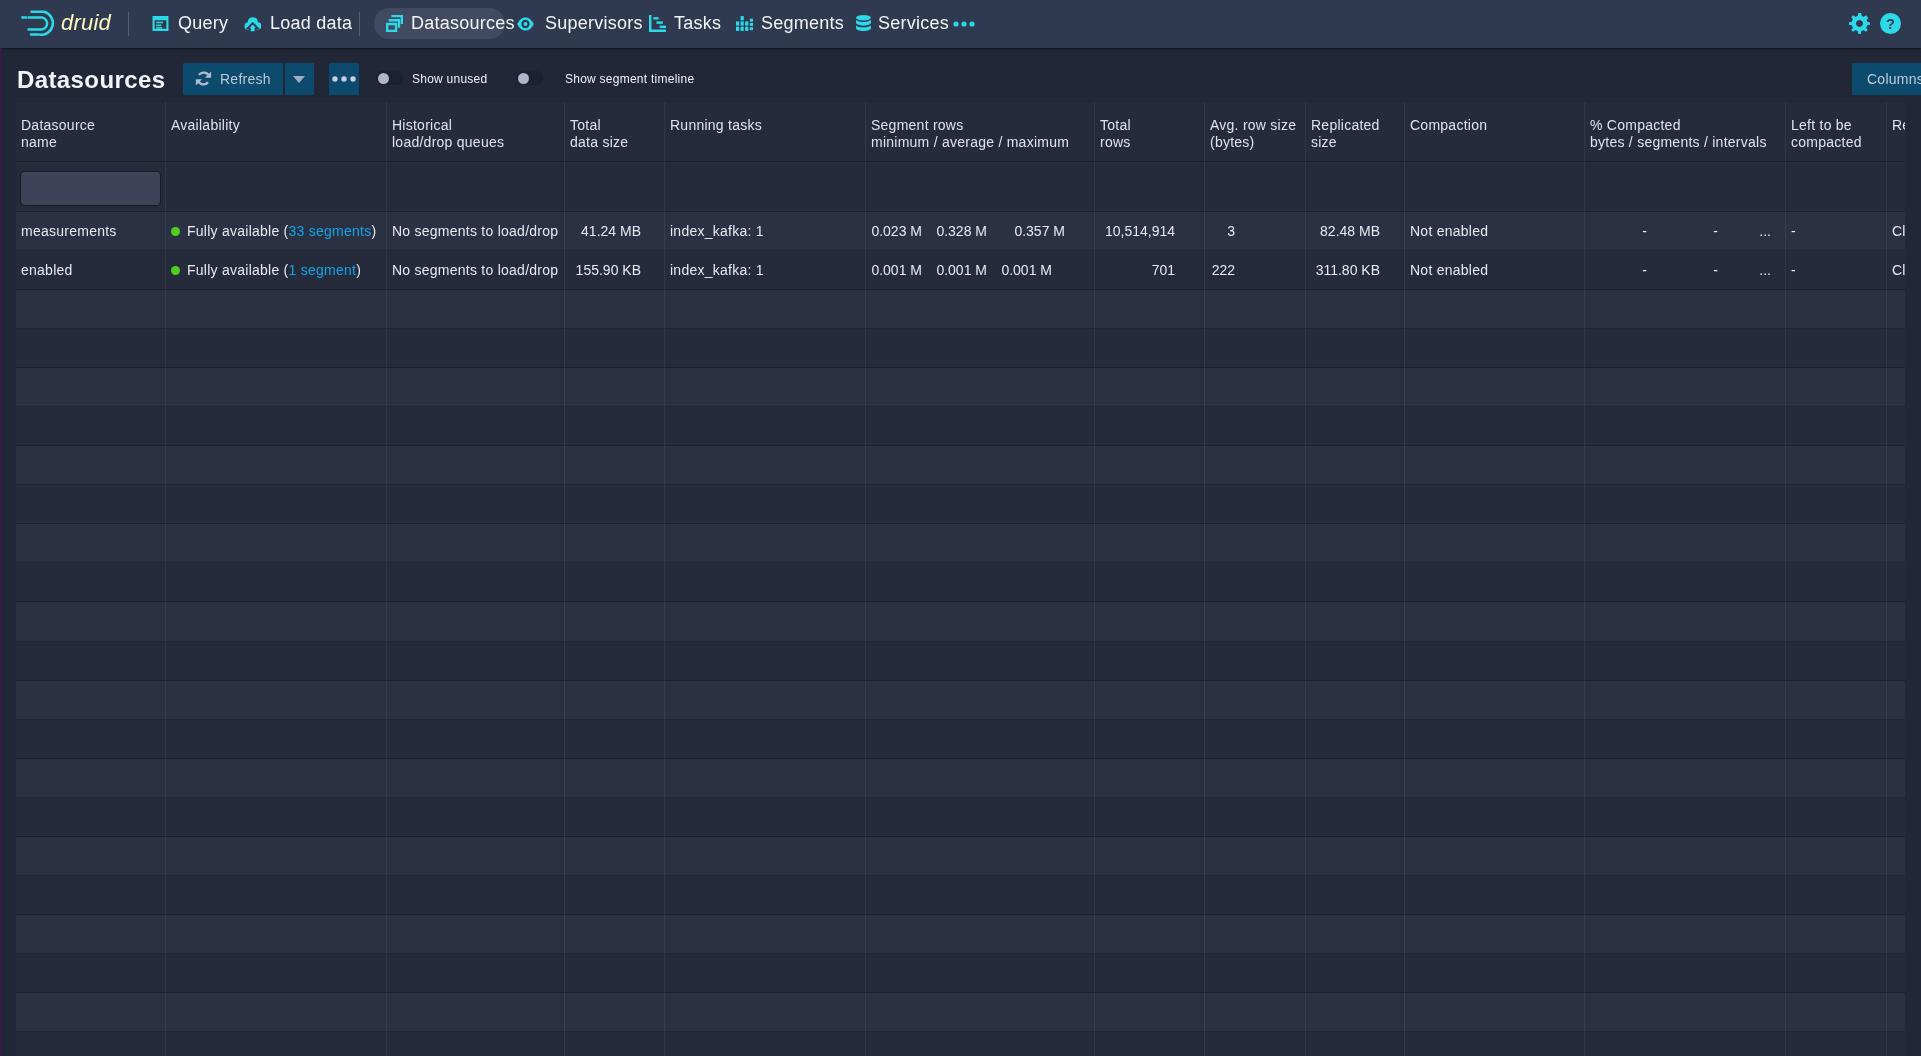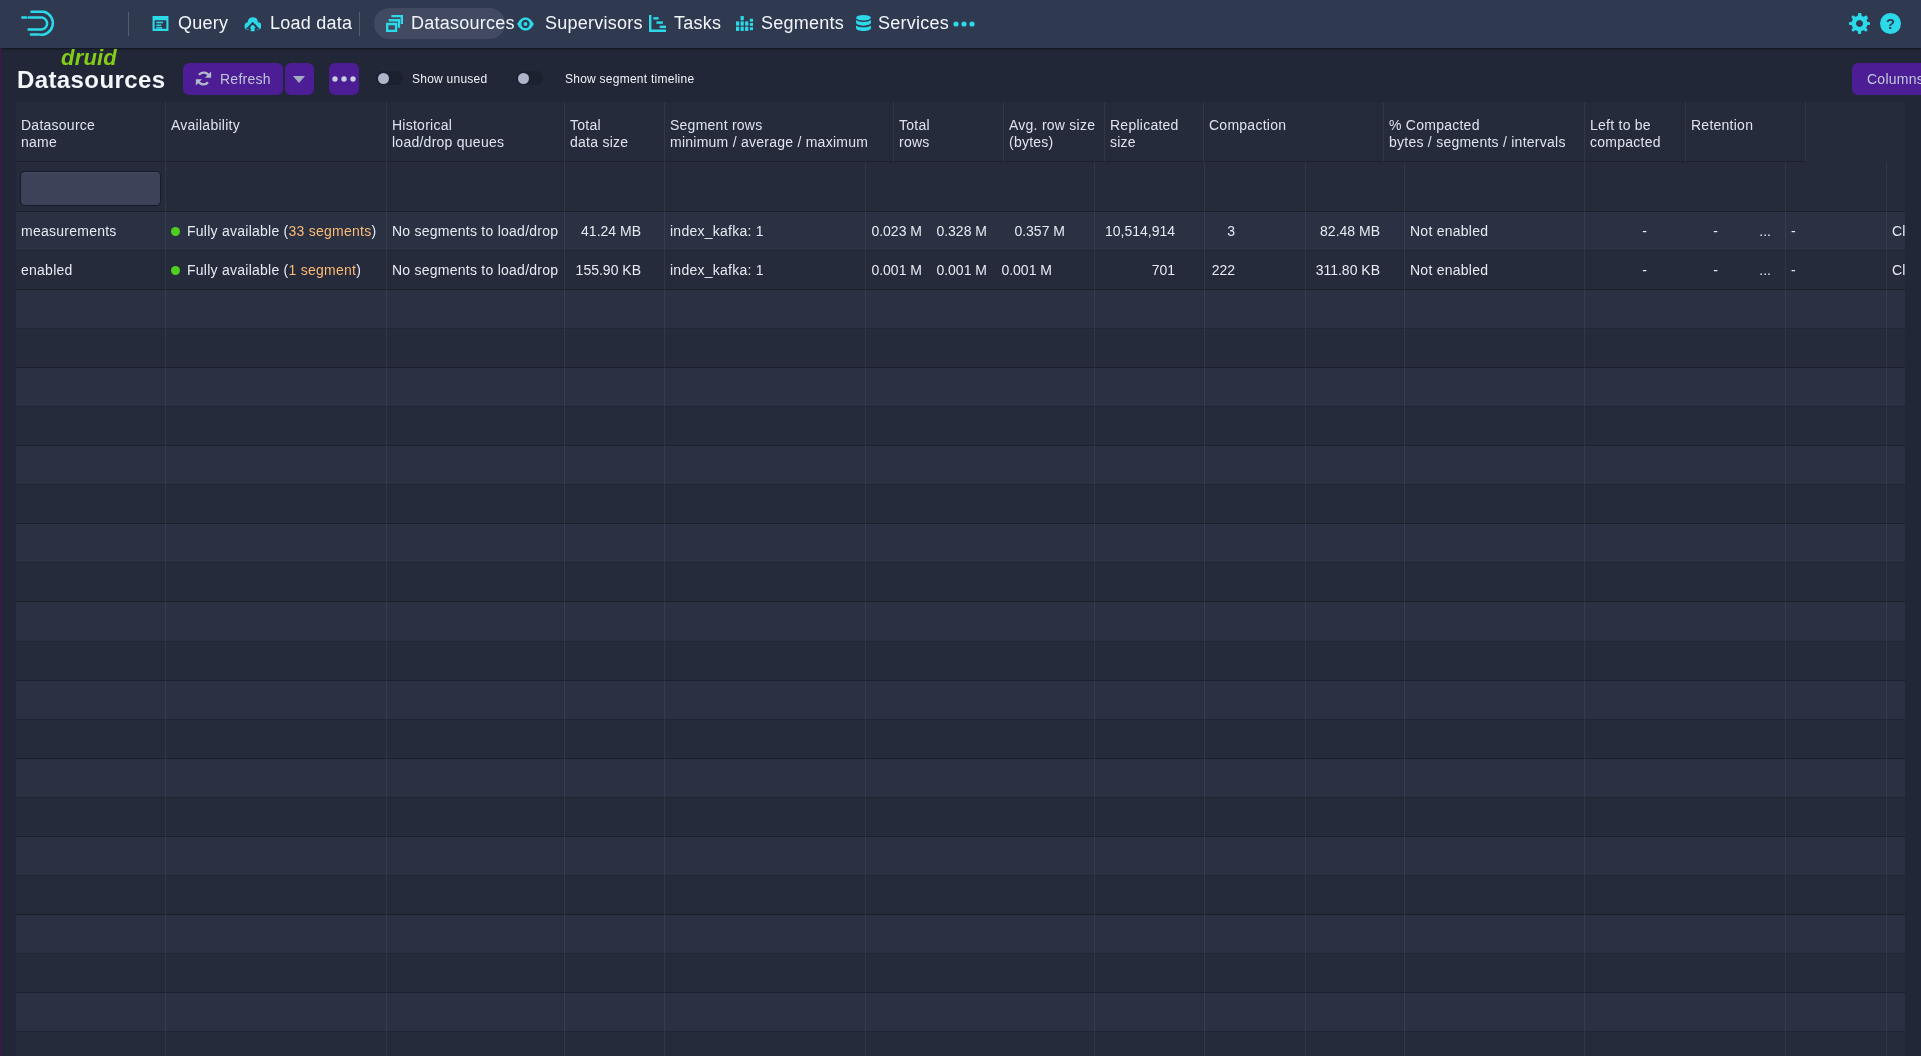"druid" .logotext { color: #84cc16 -> #fef9c3; font-weight: 700 -> 400; margin-top: 35px -> none }
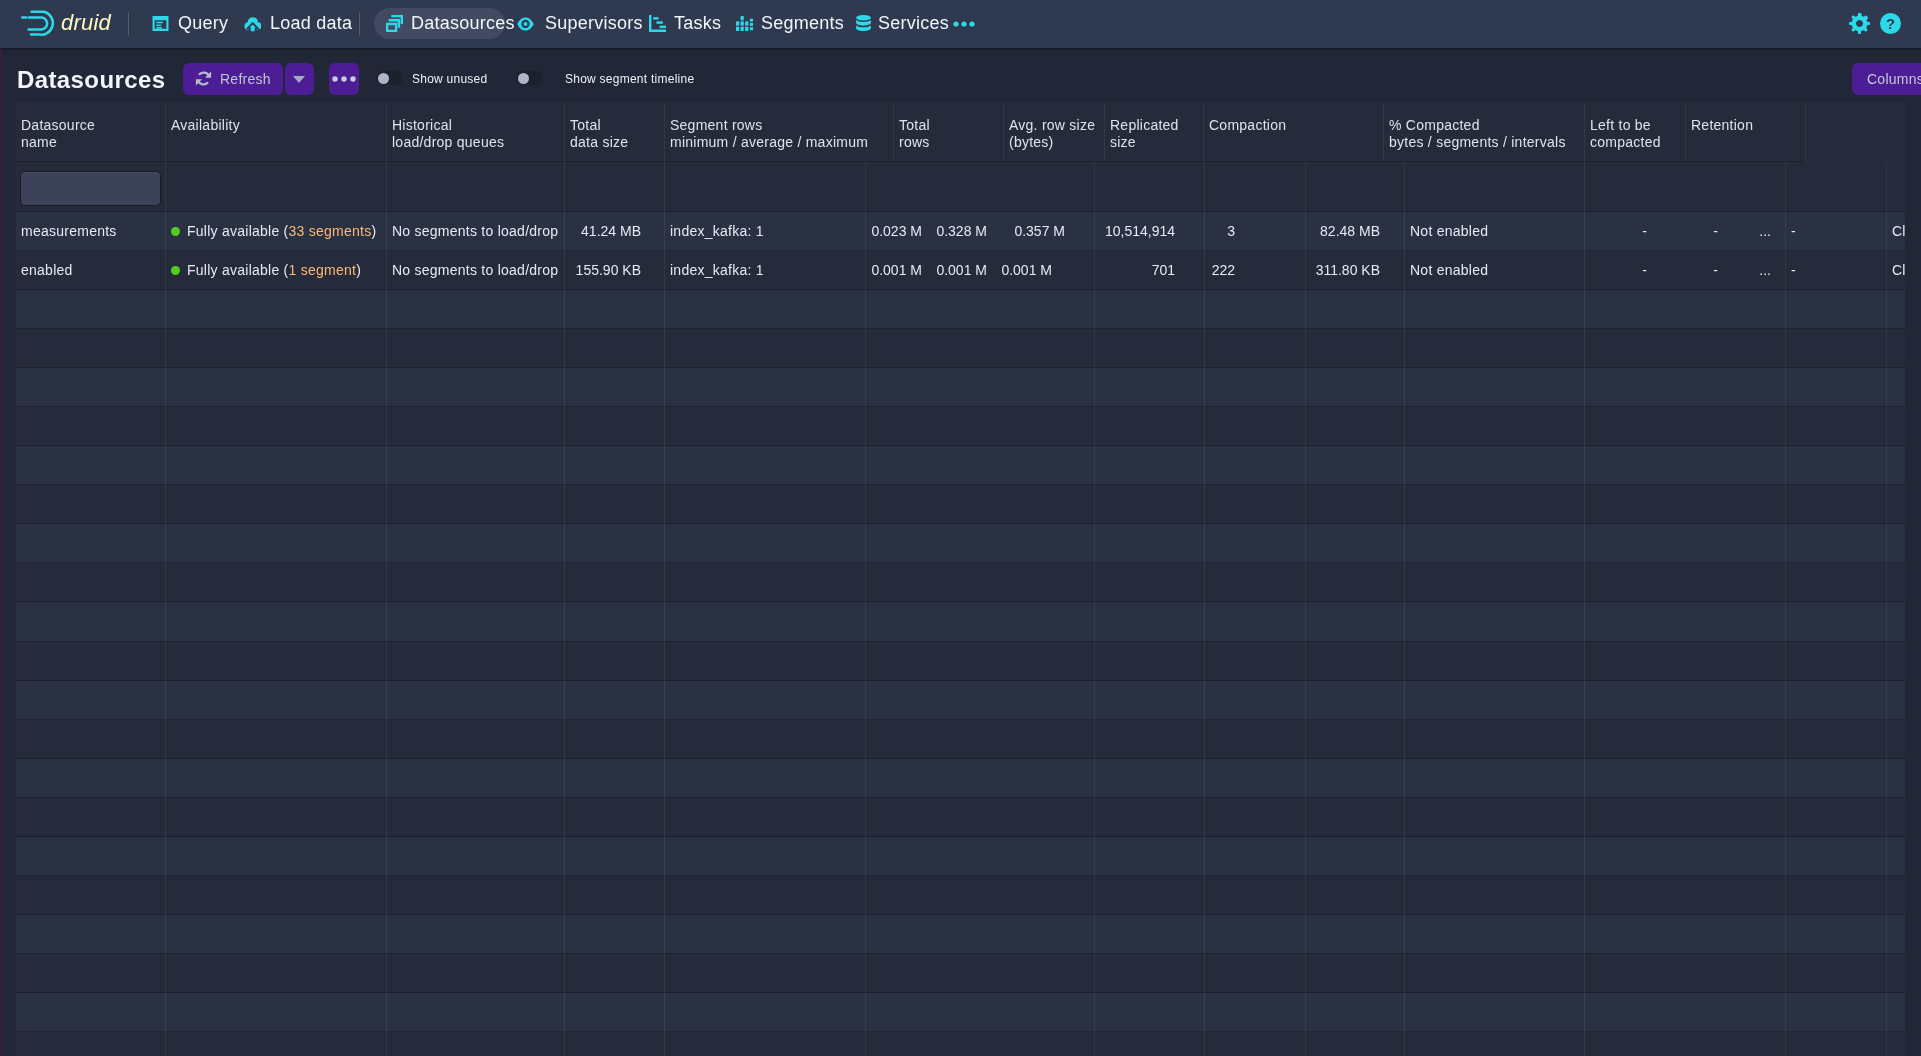"Refresh" .btn { background: #4c1d95 -> #0c4a6e; border-radius: 6px -> 1px }
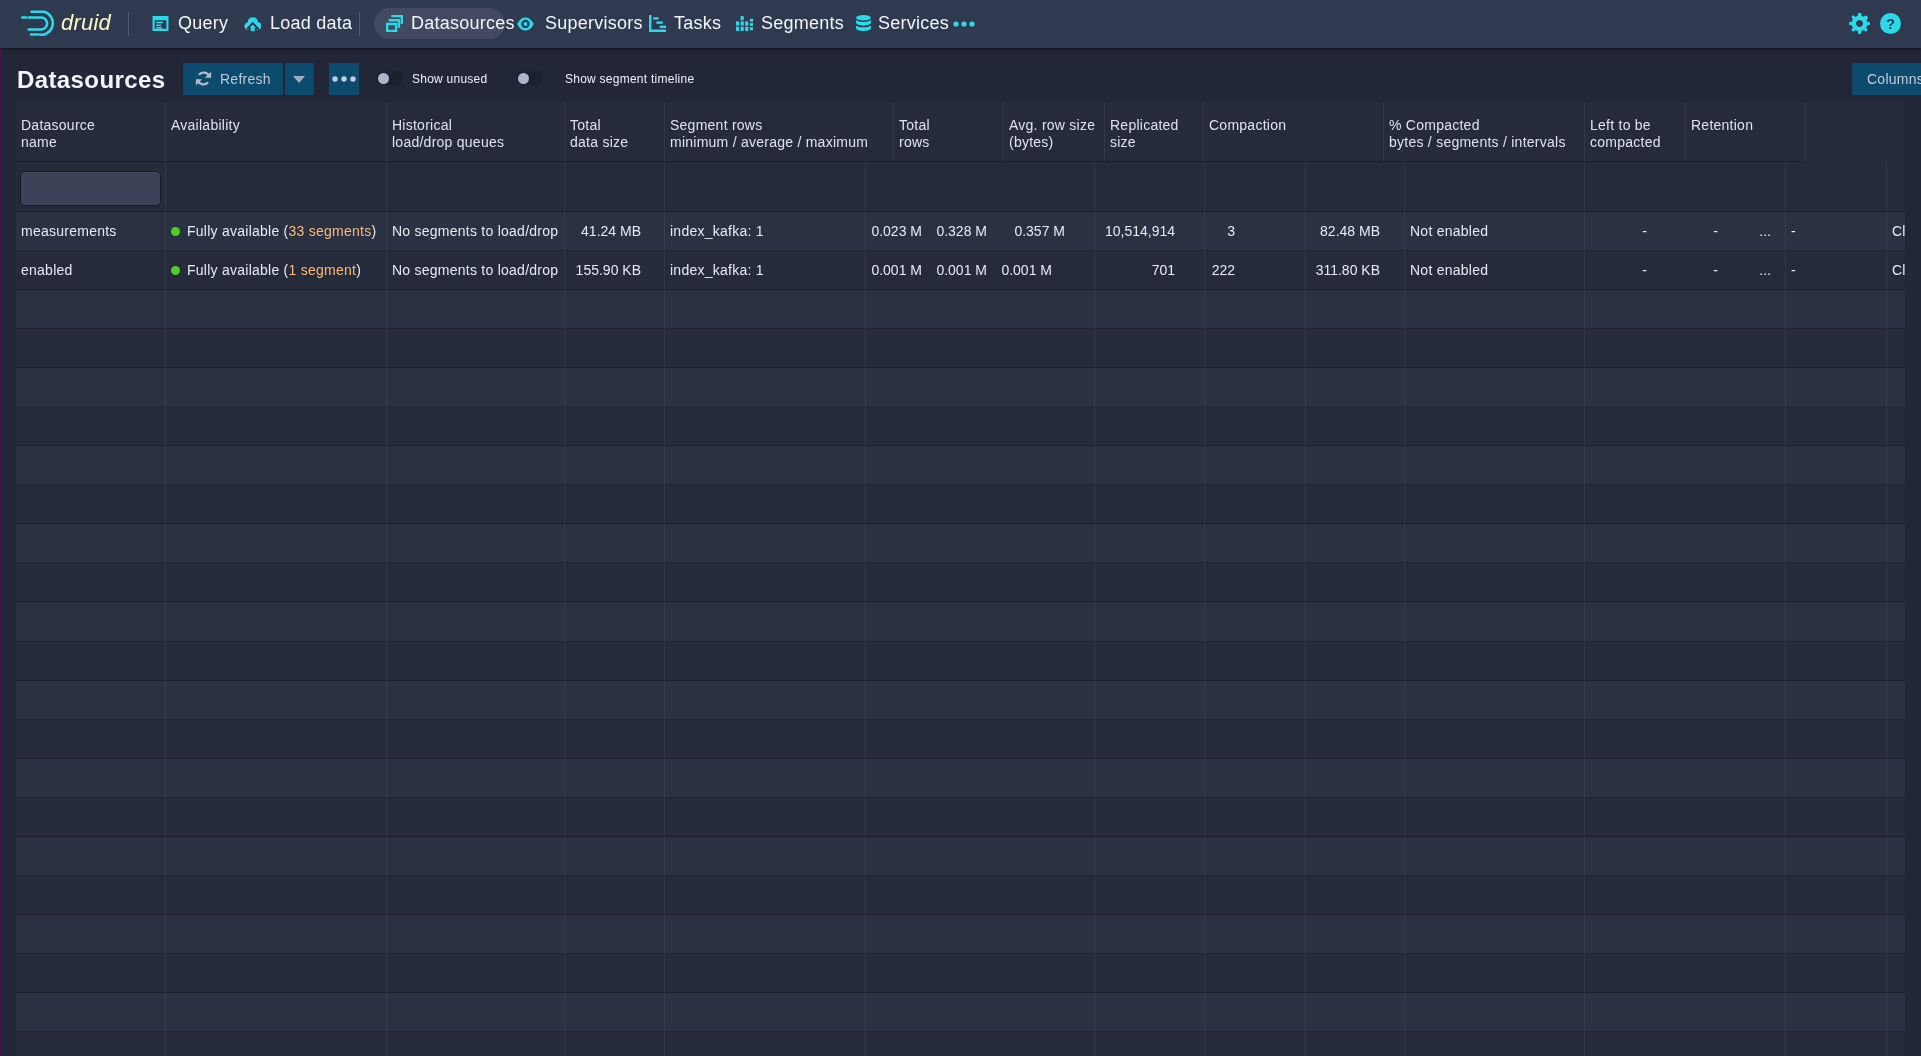"Running tasks" div.cell { html: none -> <div>Running tasks</div> }
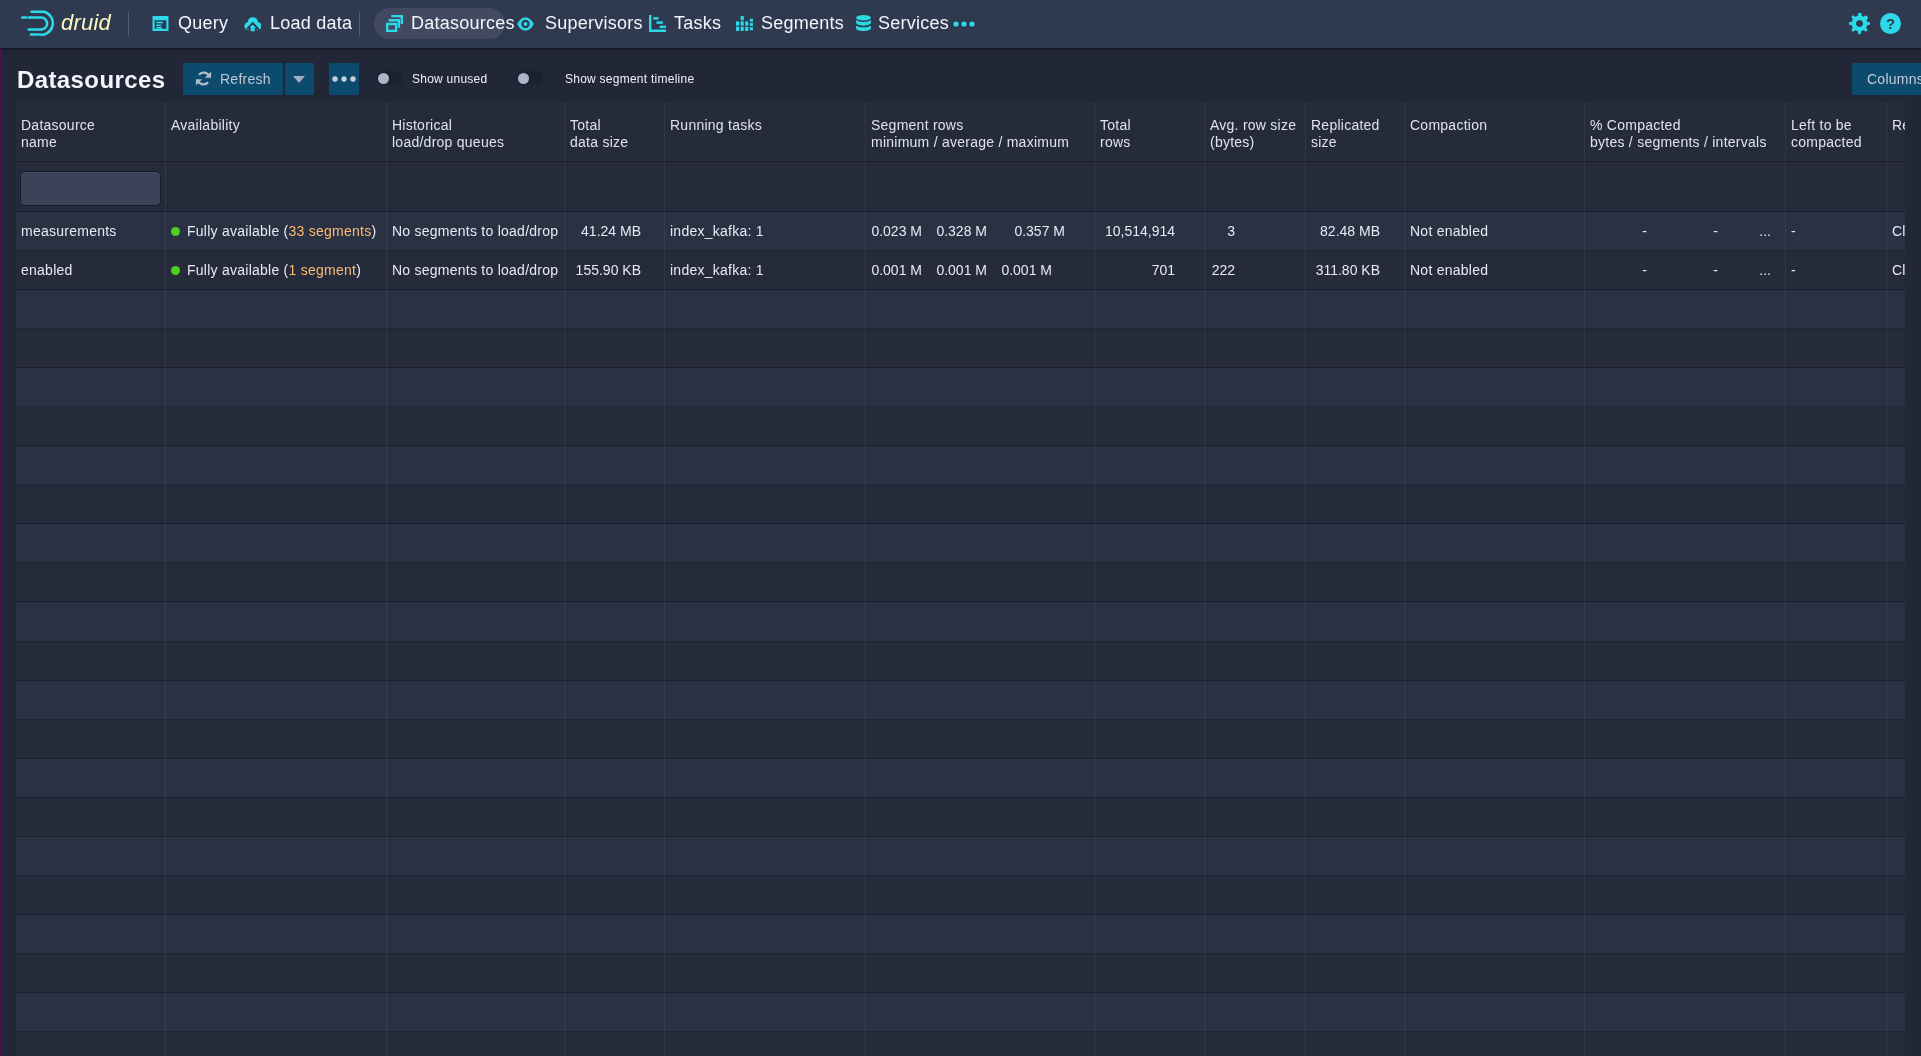"33 segments" .lnk { color: #fdba74 -> #0ea5e9 }
